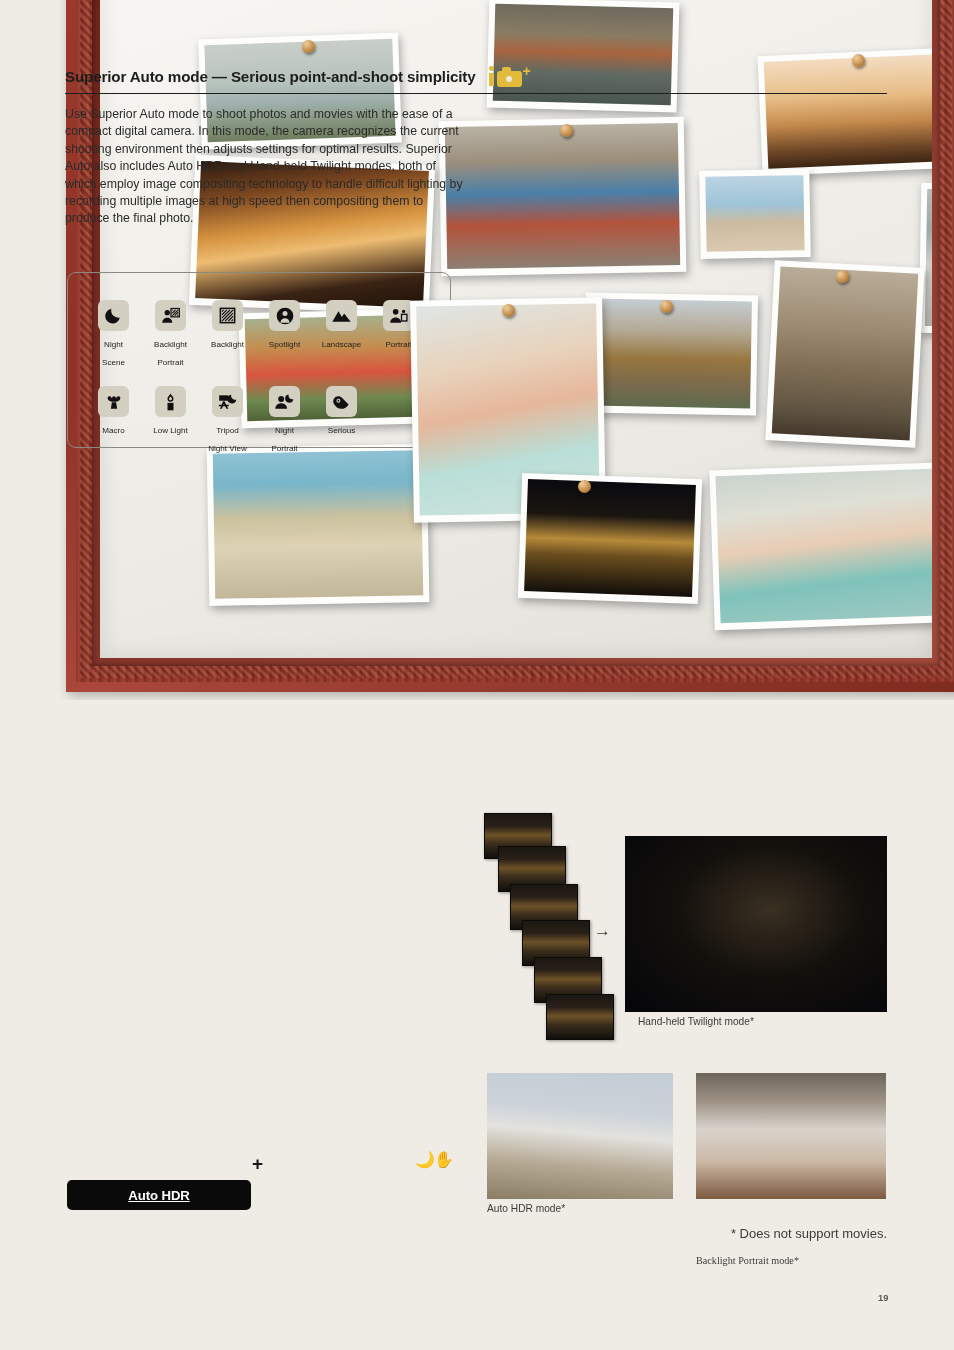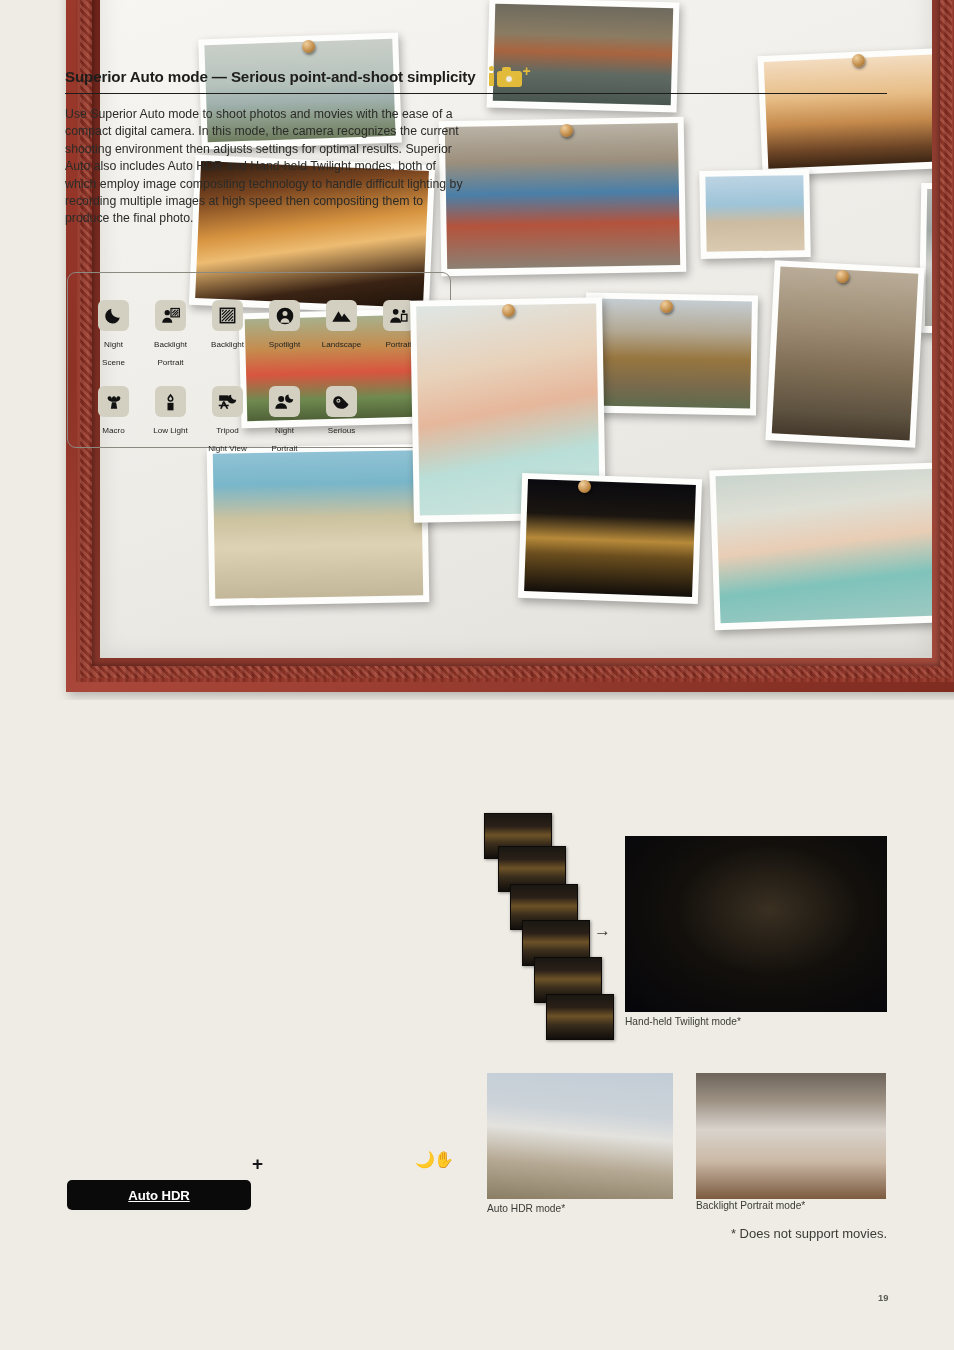"Hand-held Twilight mode*" .cap-twilight { left: 625px -> 638px }
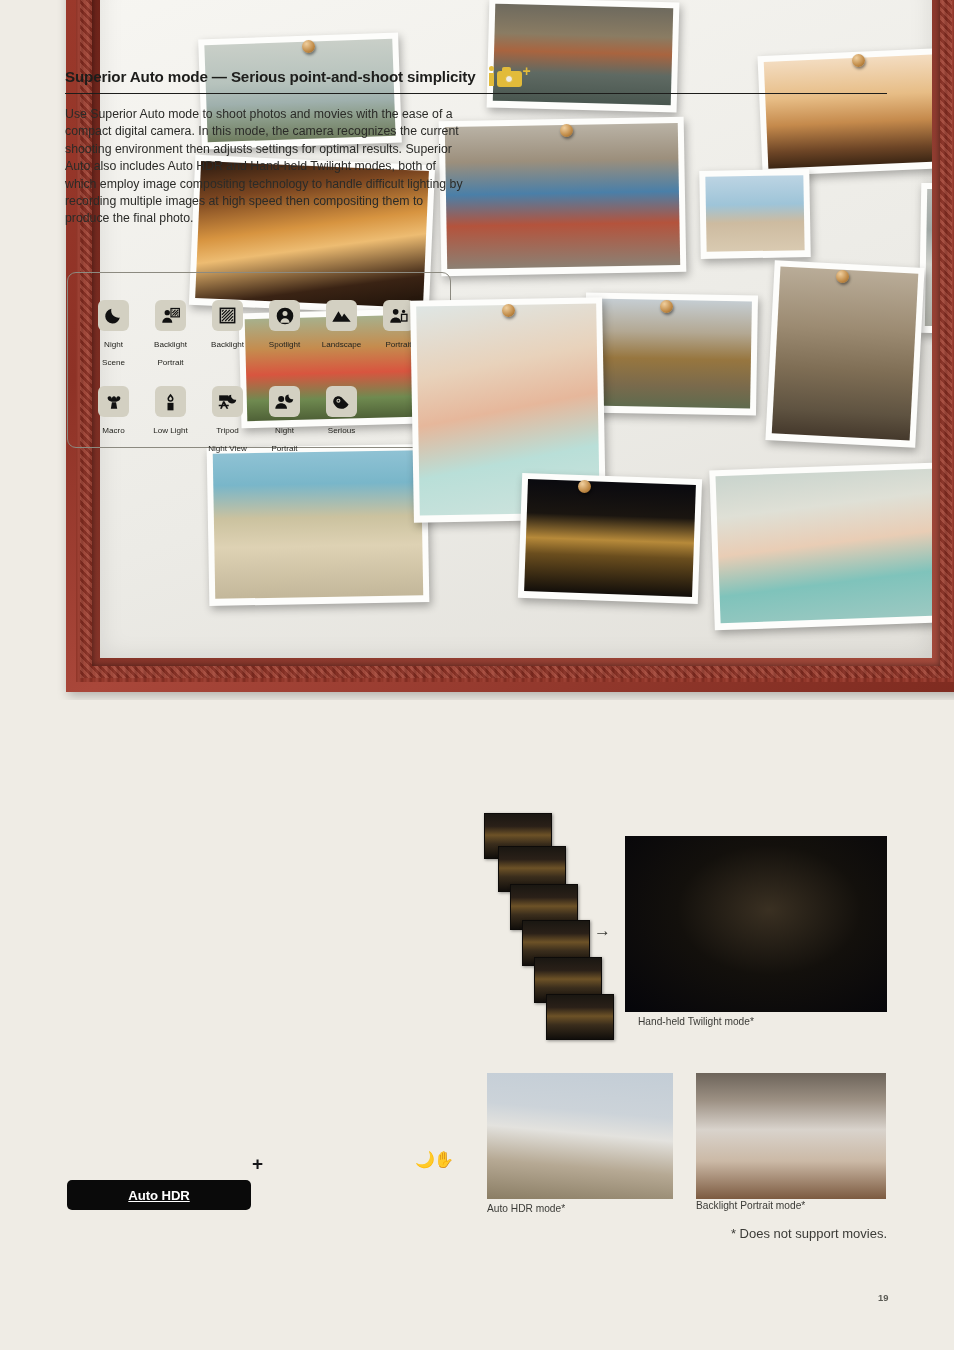"Backlight Portrait mode*" .cap-blp { font-family: none -> Liberation Serif, serif; top: 1200px -> 1255px }
